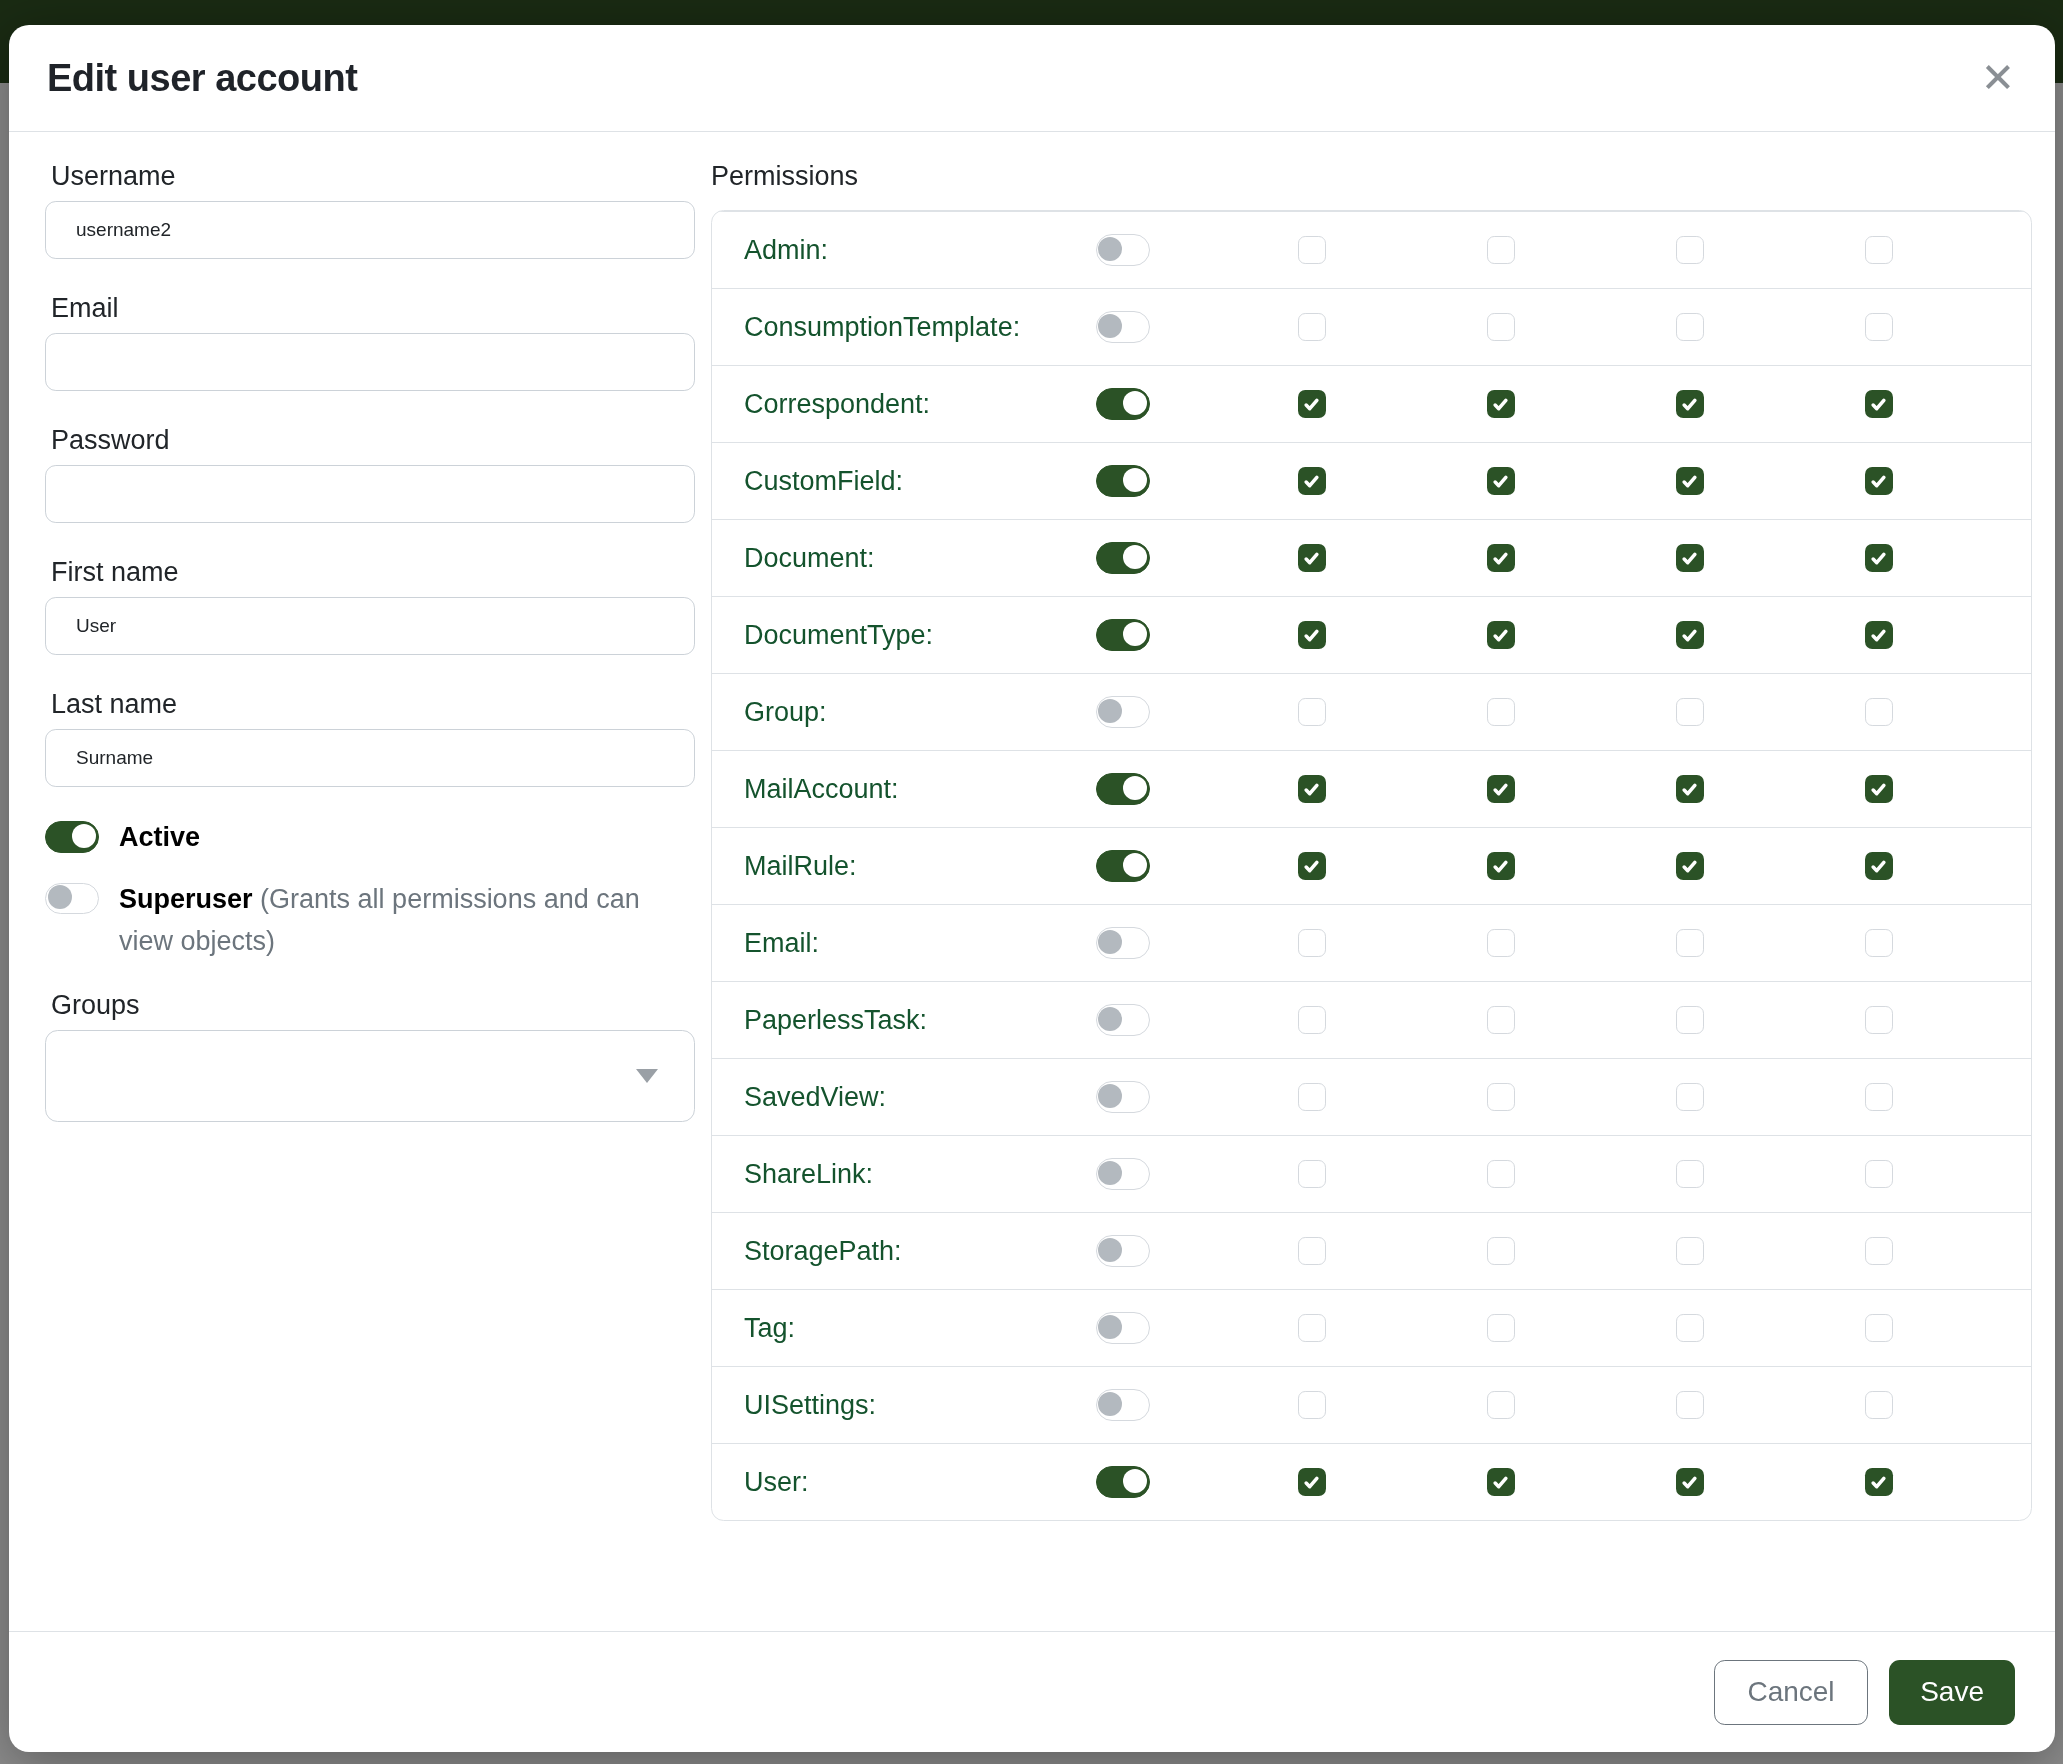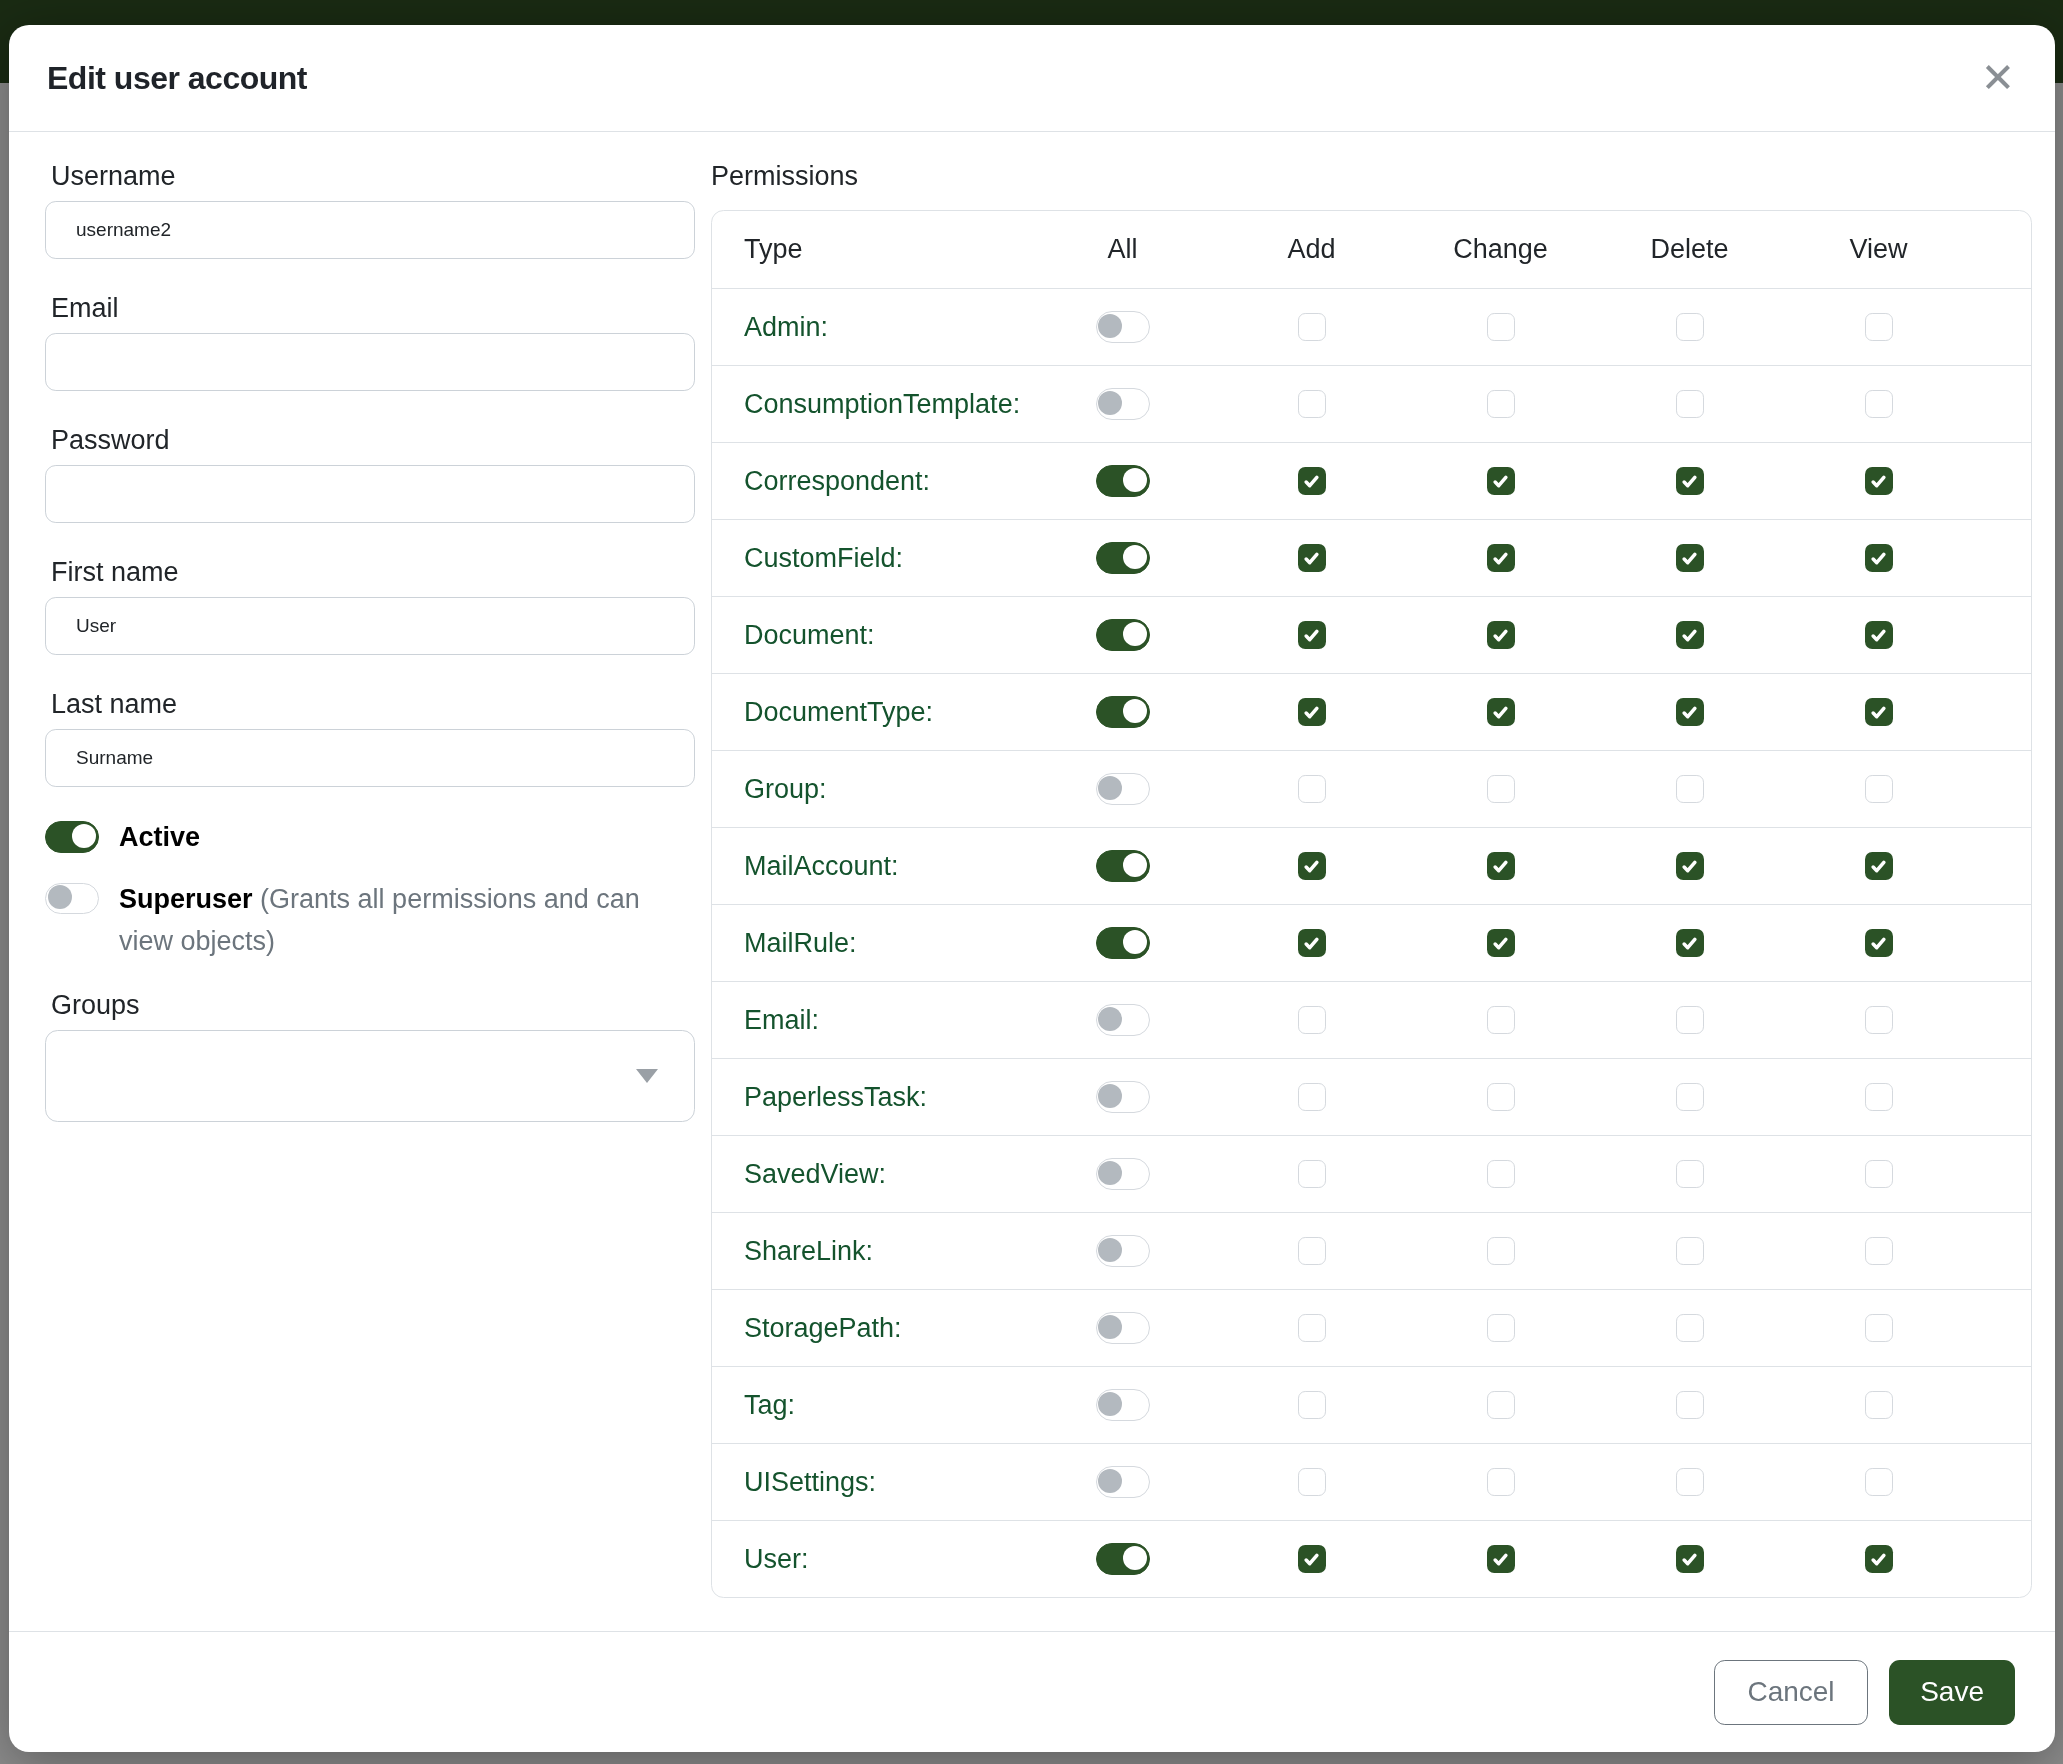"Edit user account" .modal-title { font-size: 32px -> 38px }
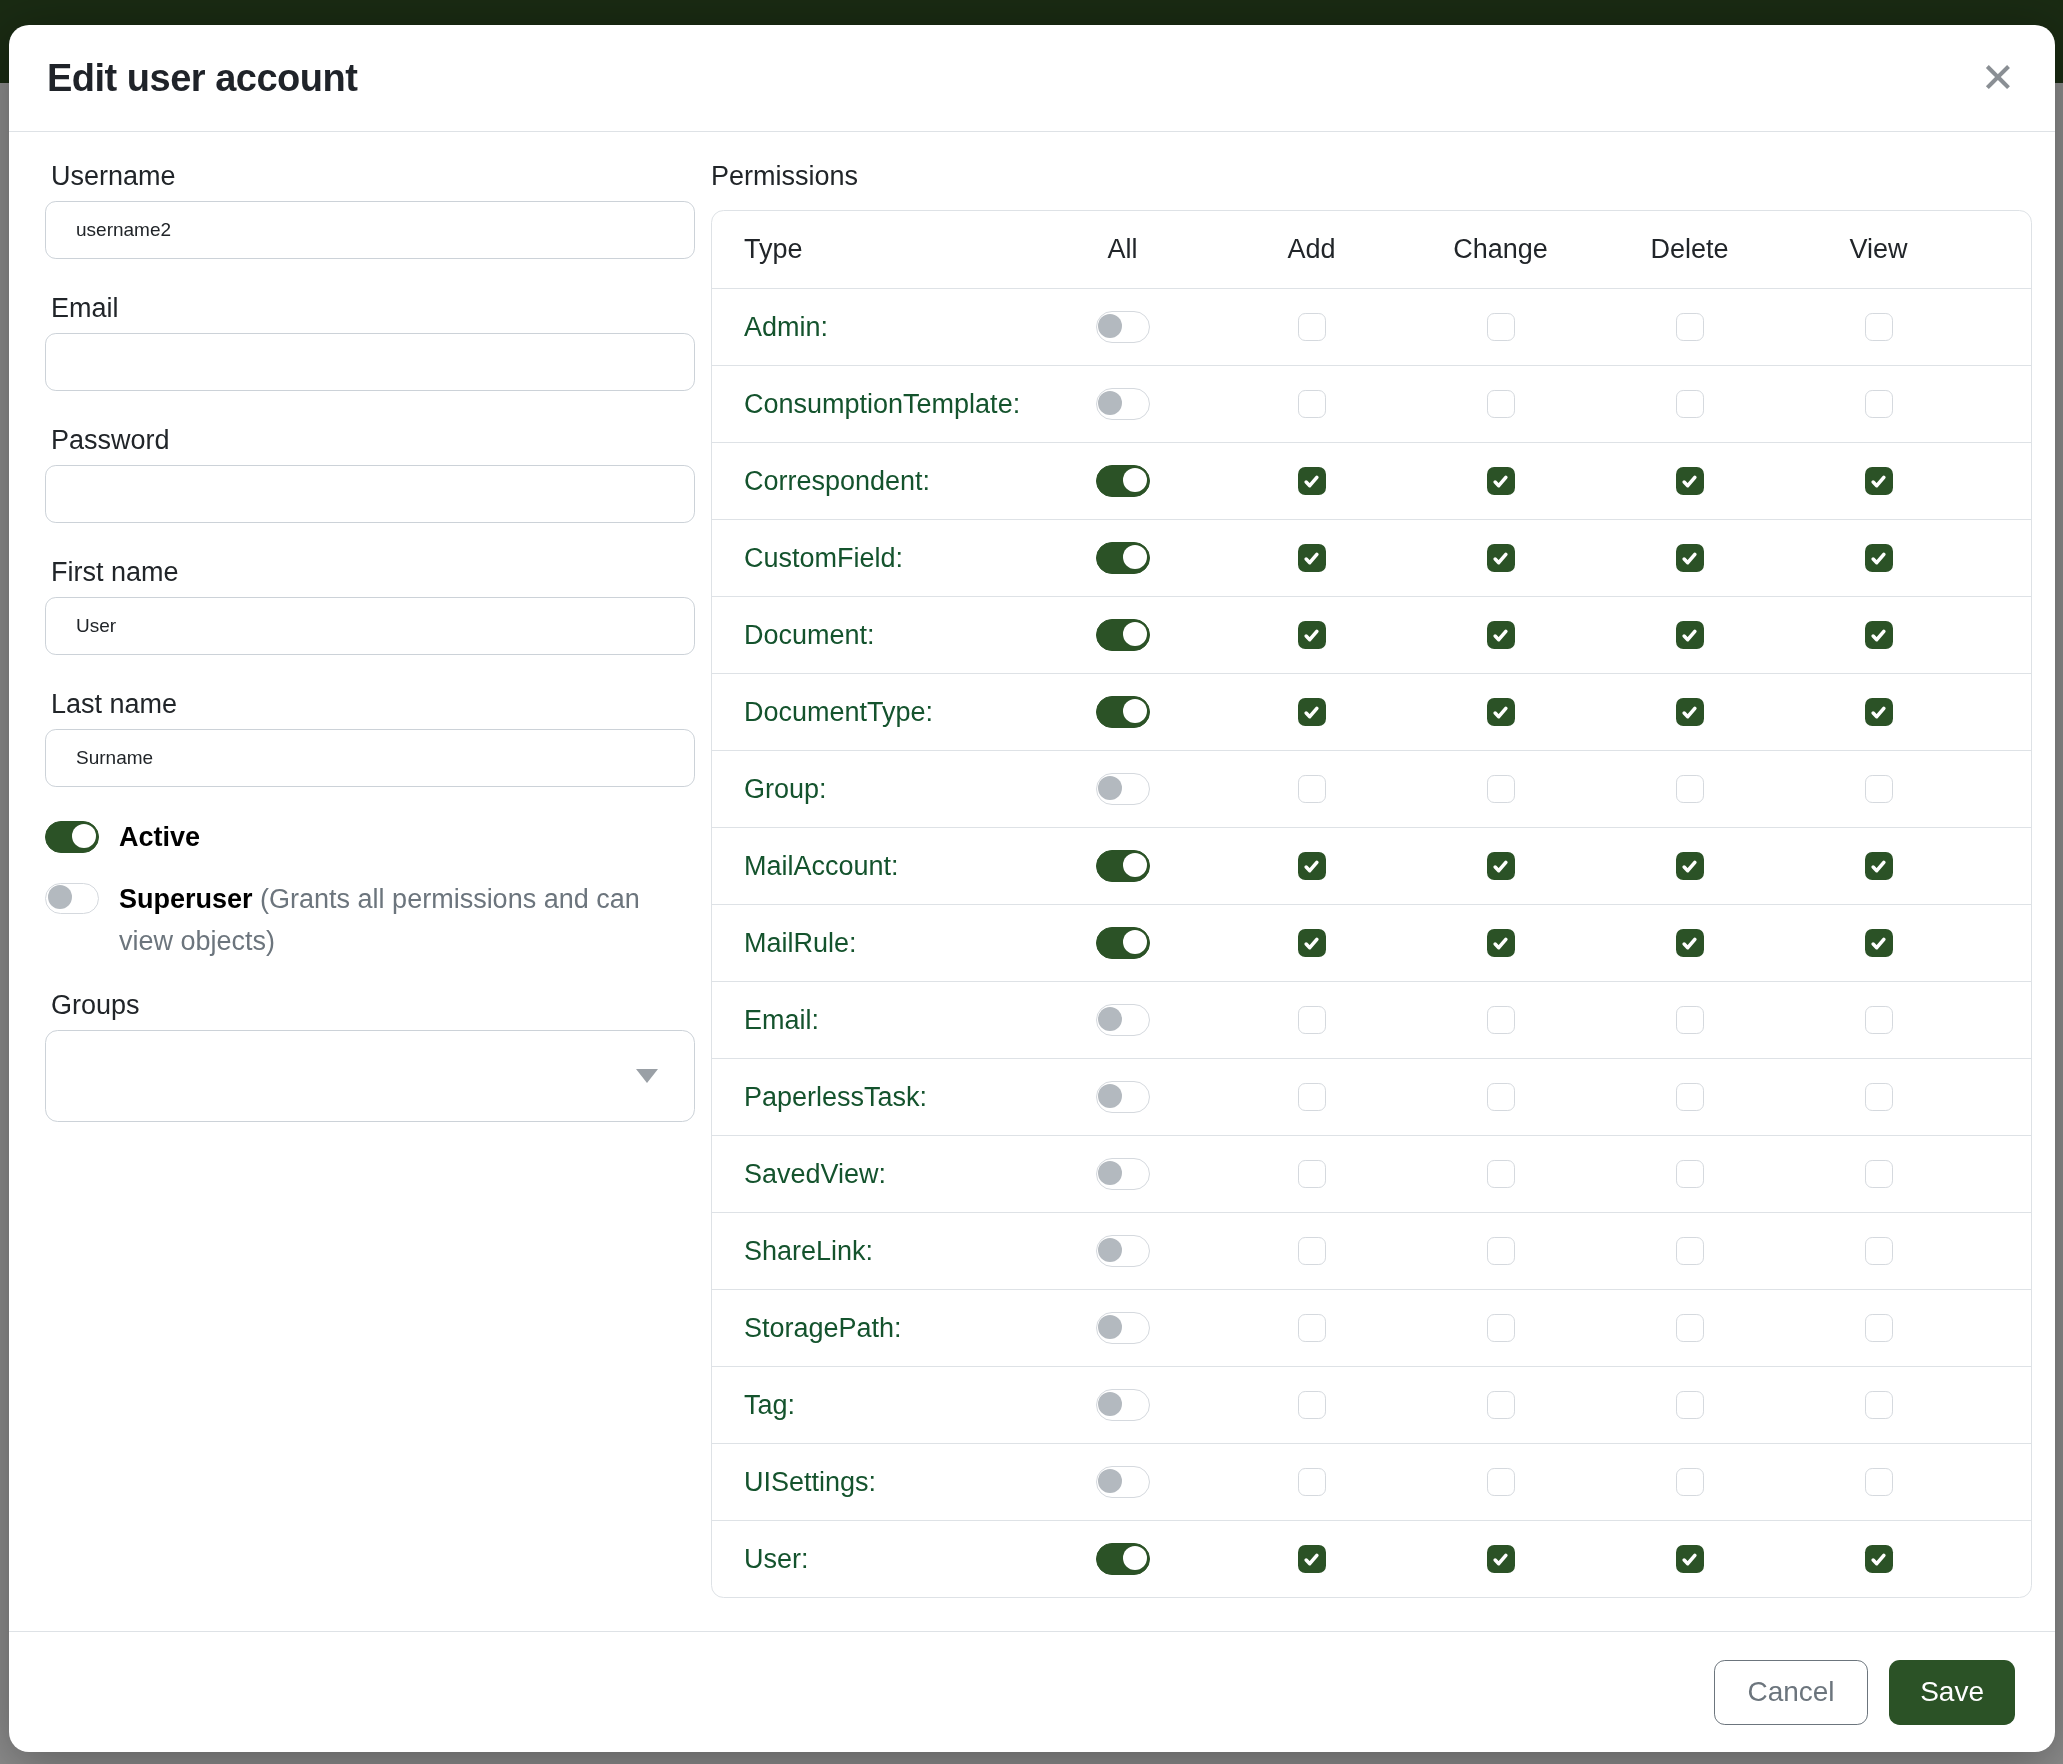"Type" div.prow { html: <div> <div>Type</div> <div>All</div> <div>Add</div> <div>Change</div> <div>Delete</div> <div>View</div> </div> -> none }
